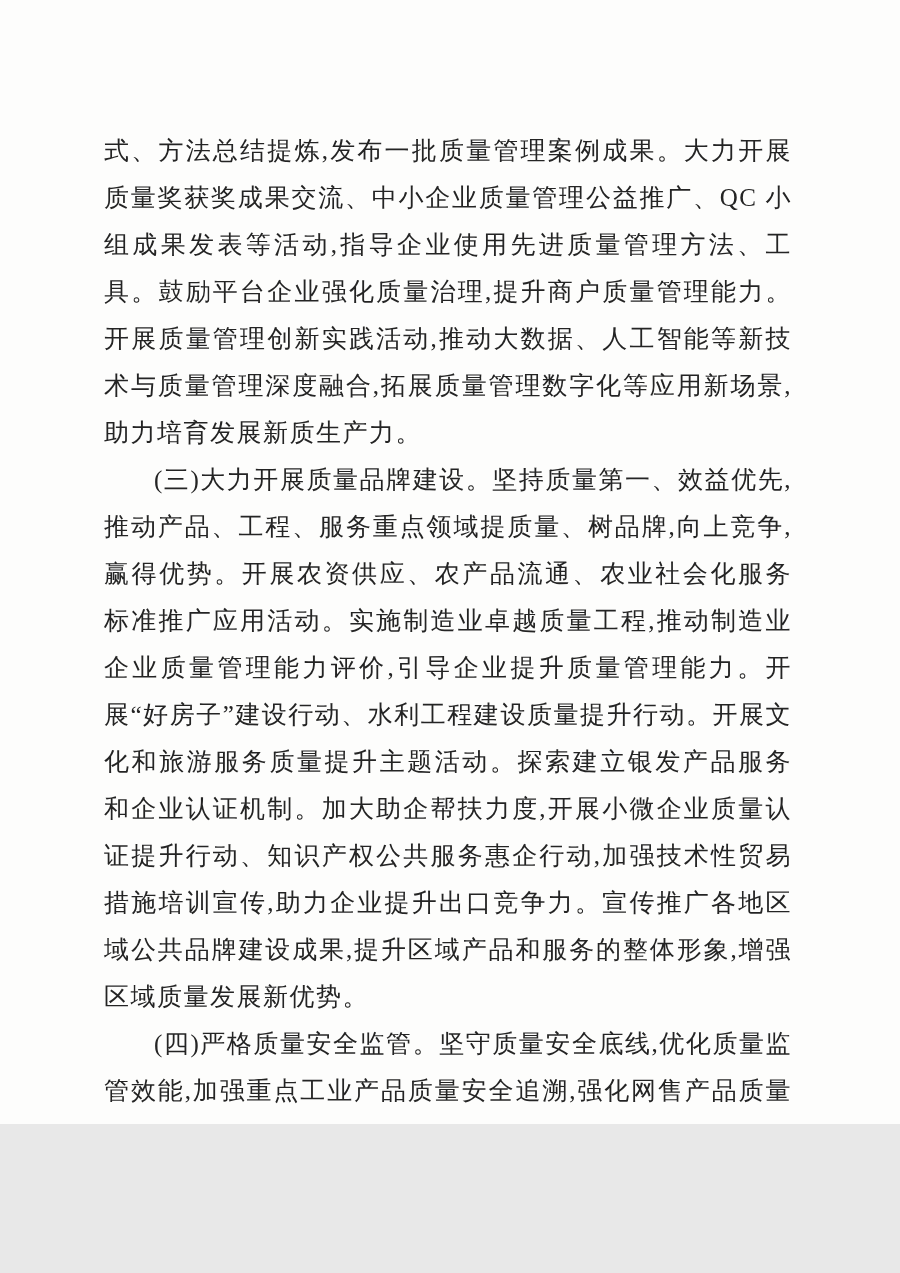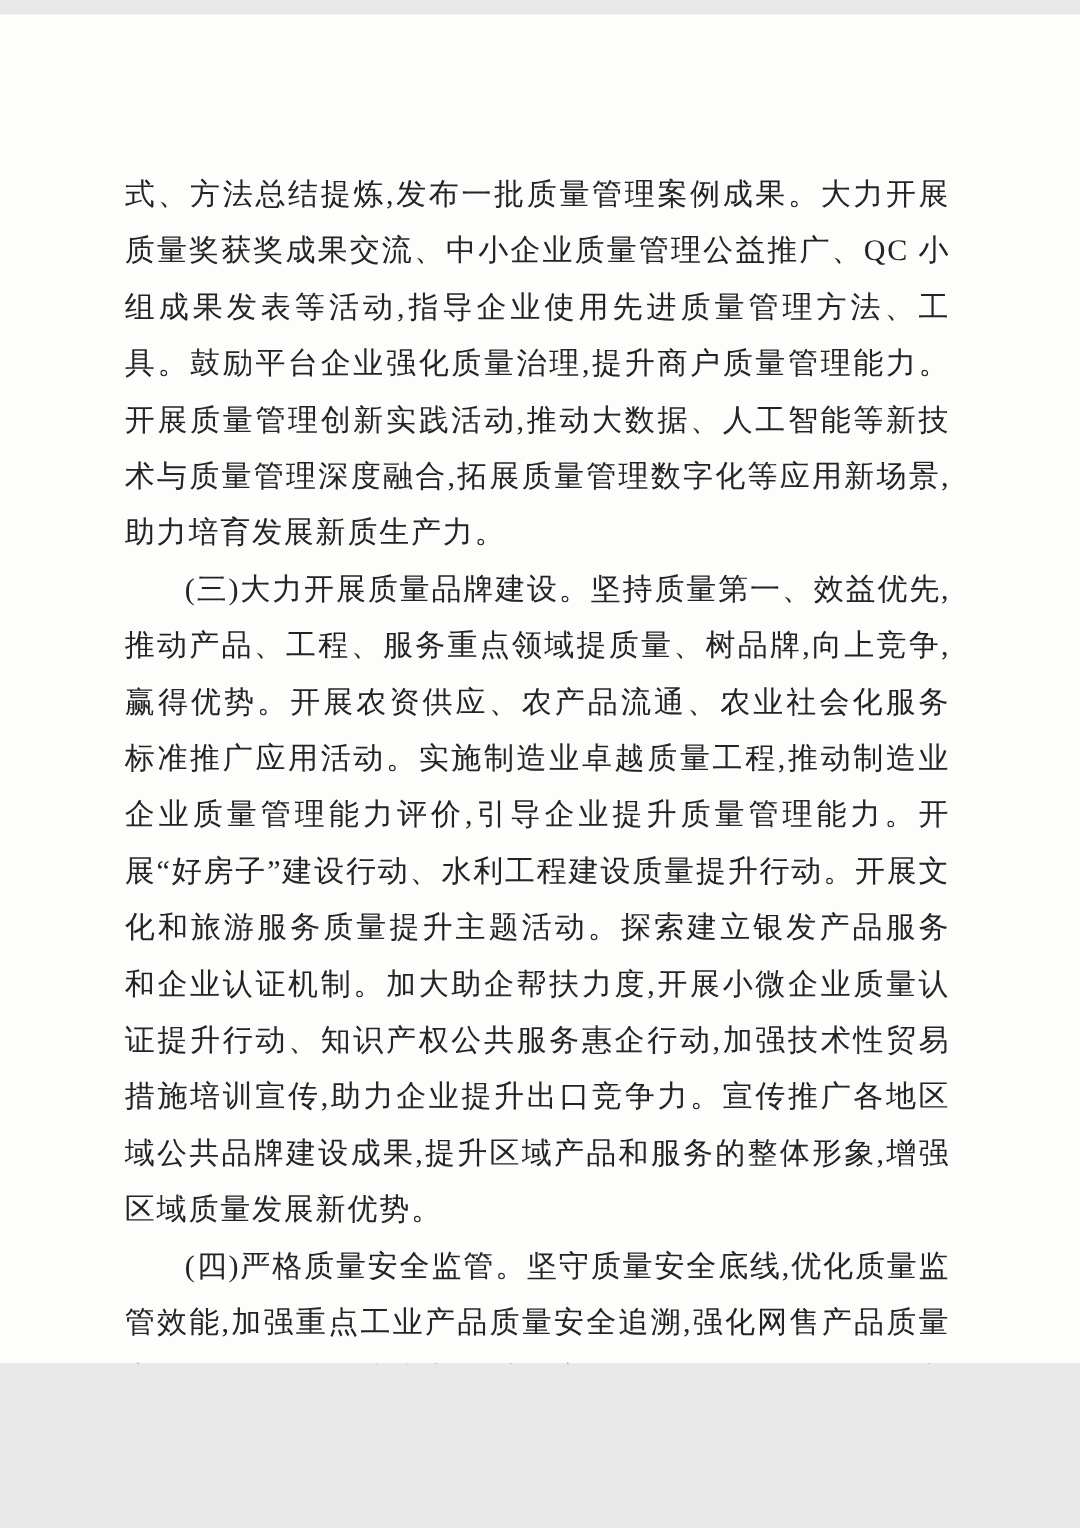"式、方法总结提炼,发布一批质量管理案例成果。大力开展质量奖获奖成果交流、中小企业" .page { margin: 12px auto -> 0 auto }
